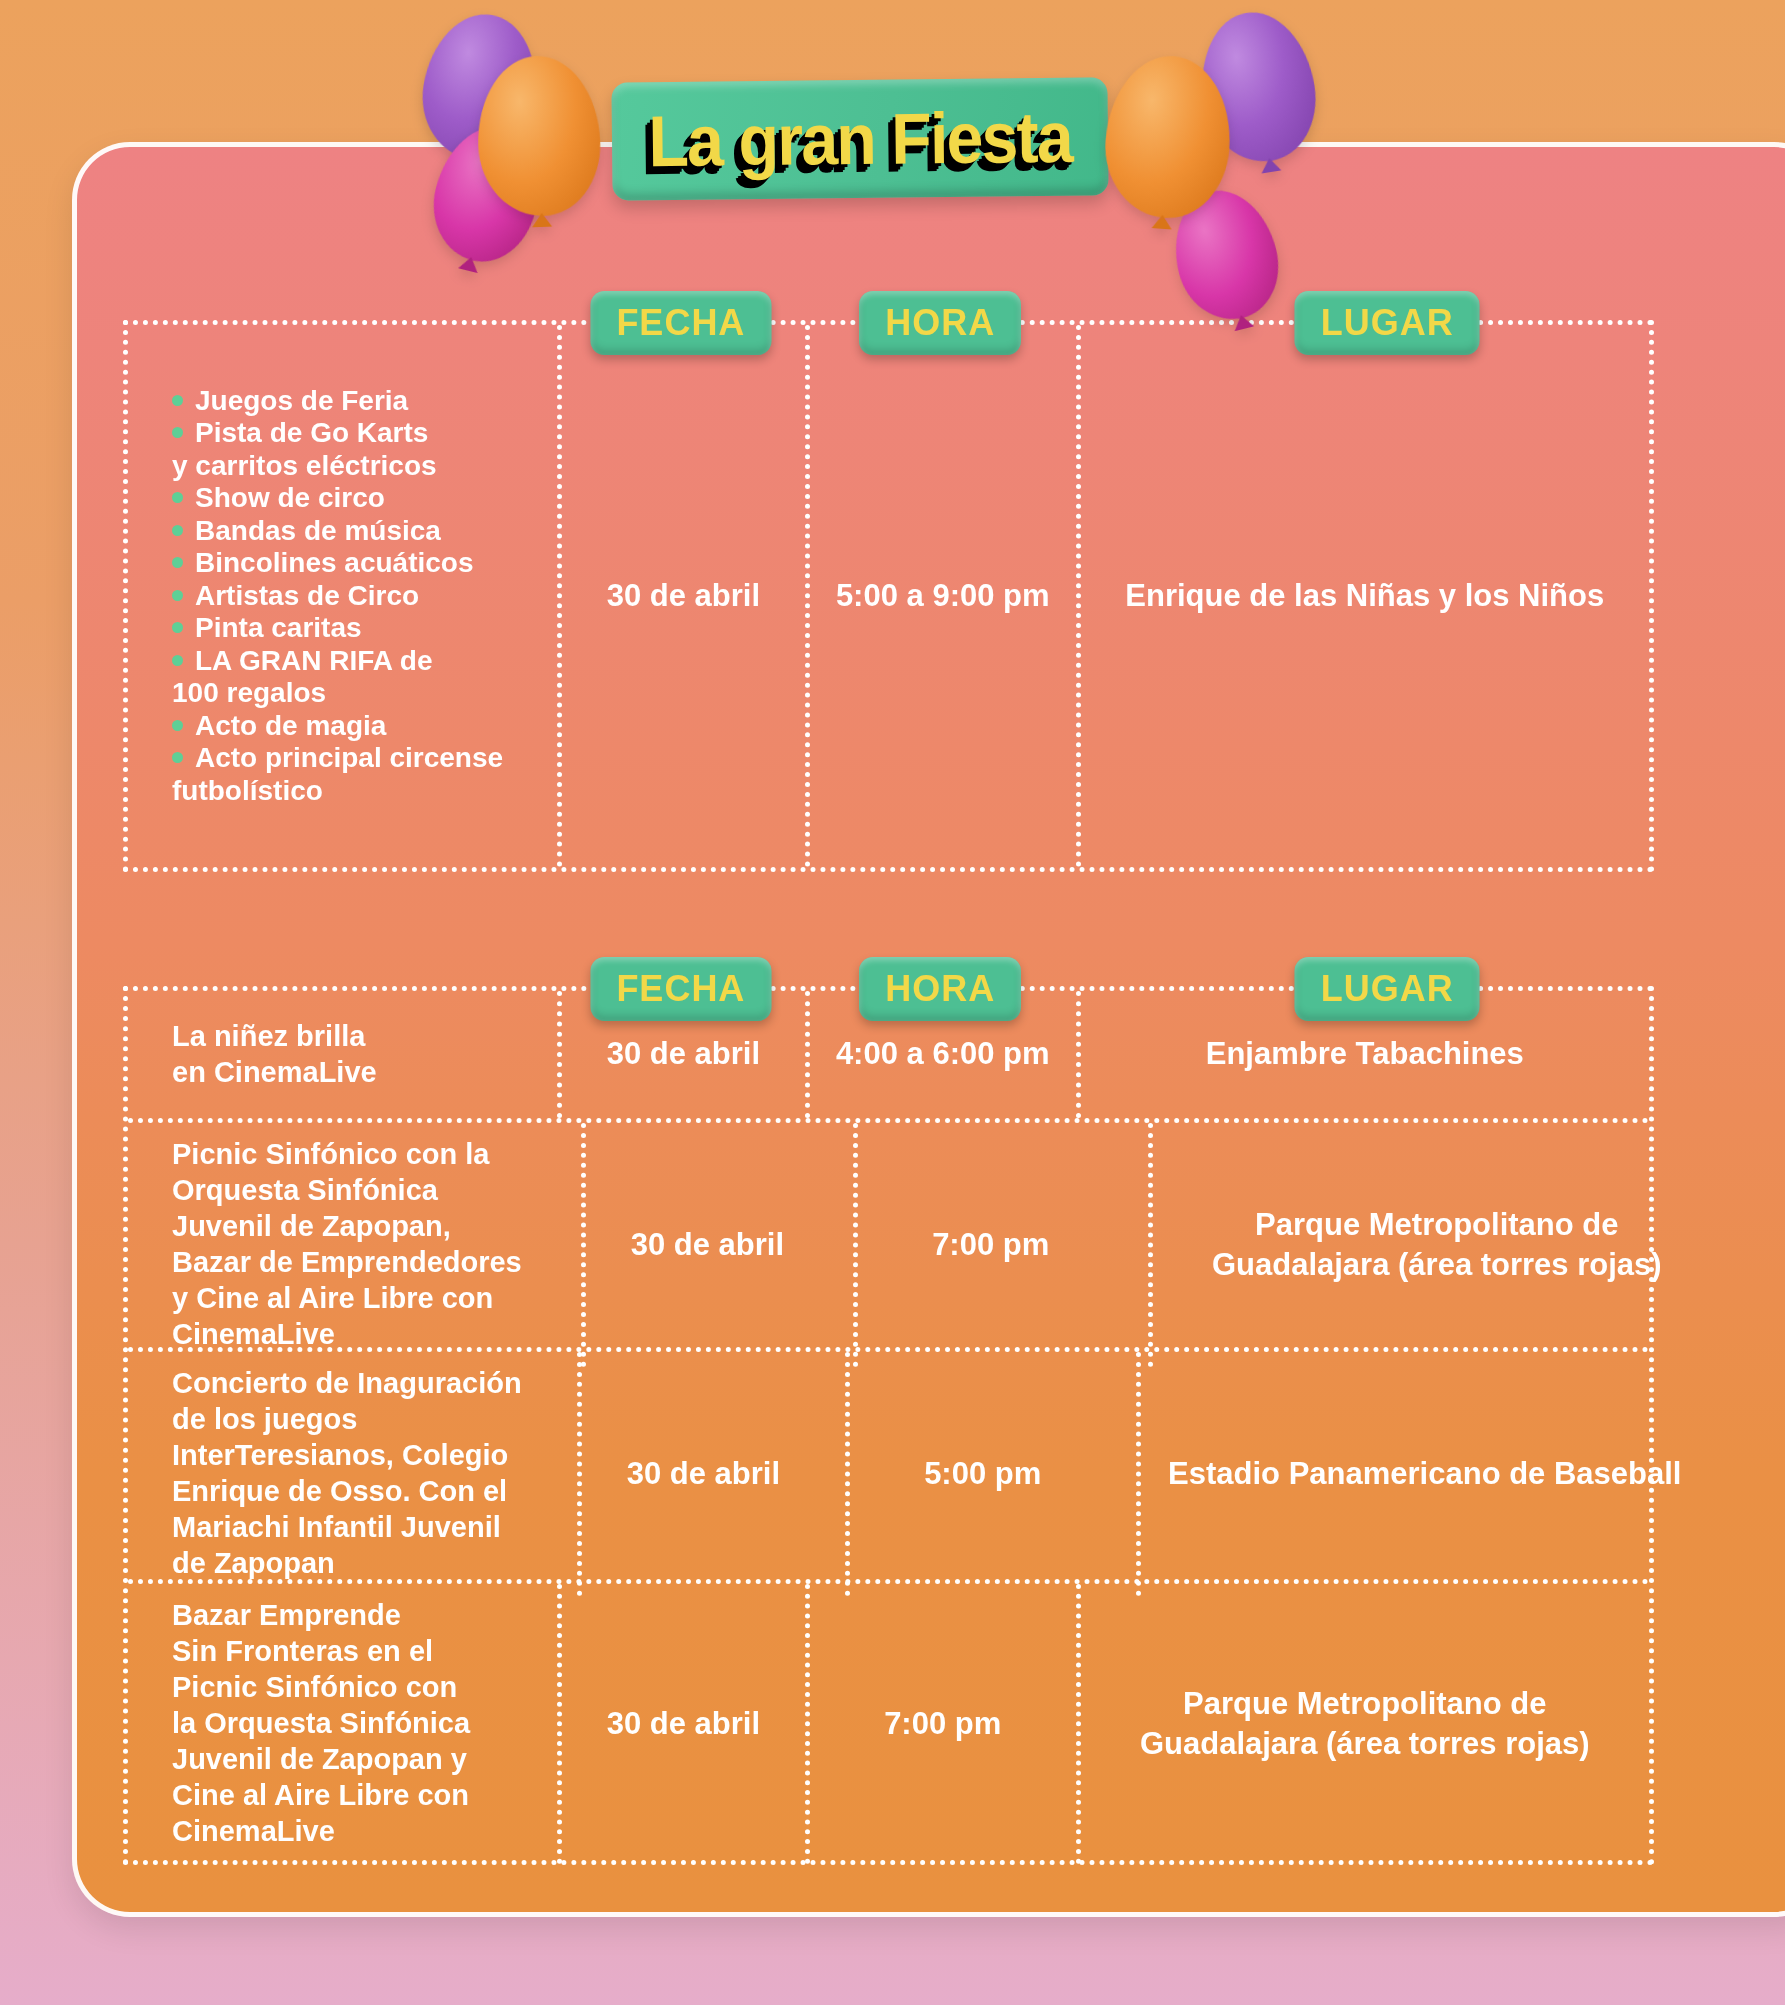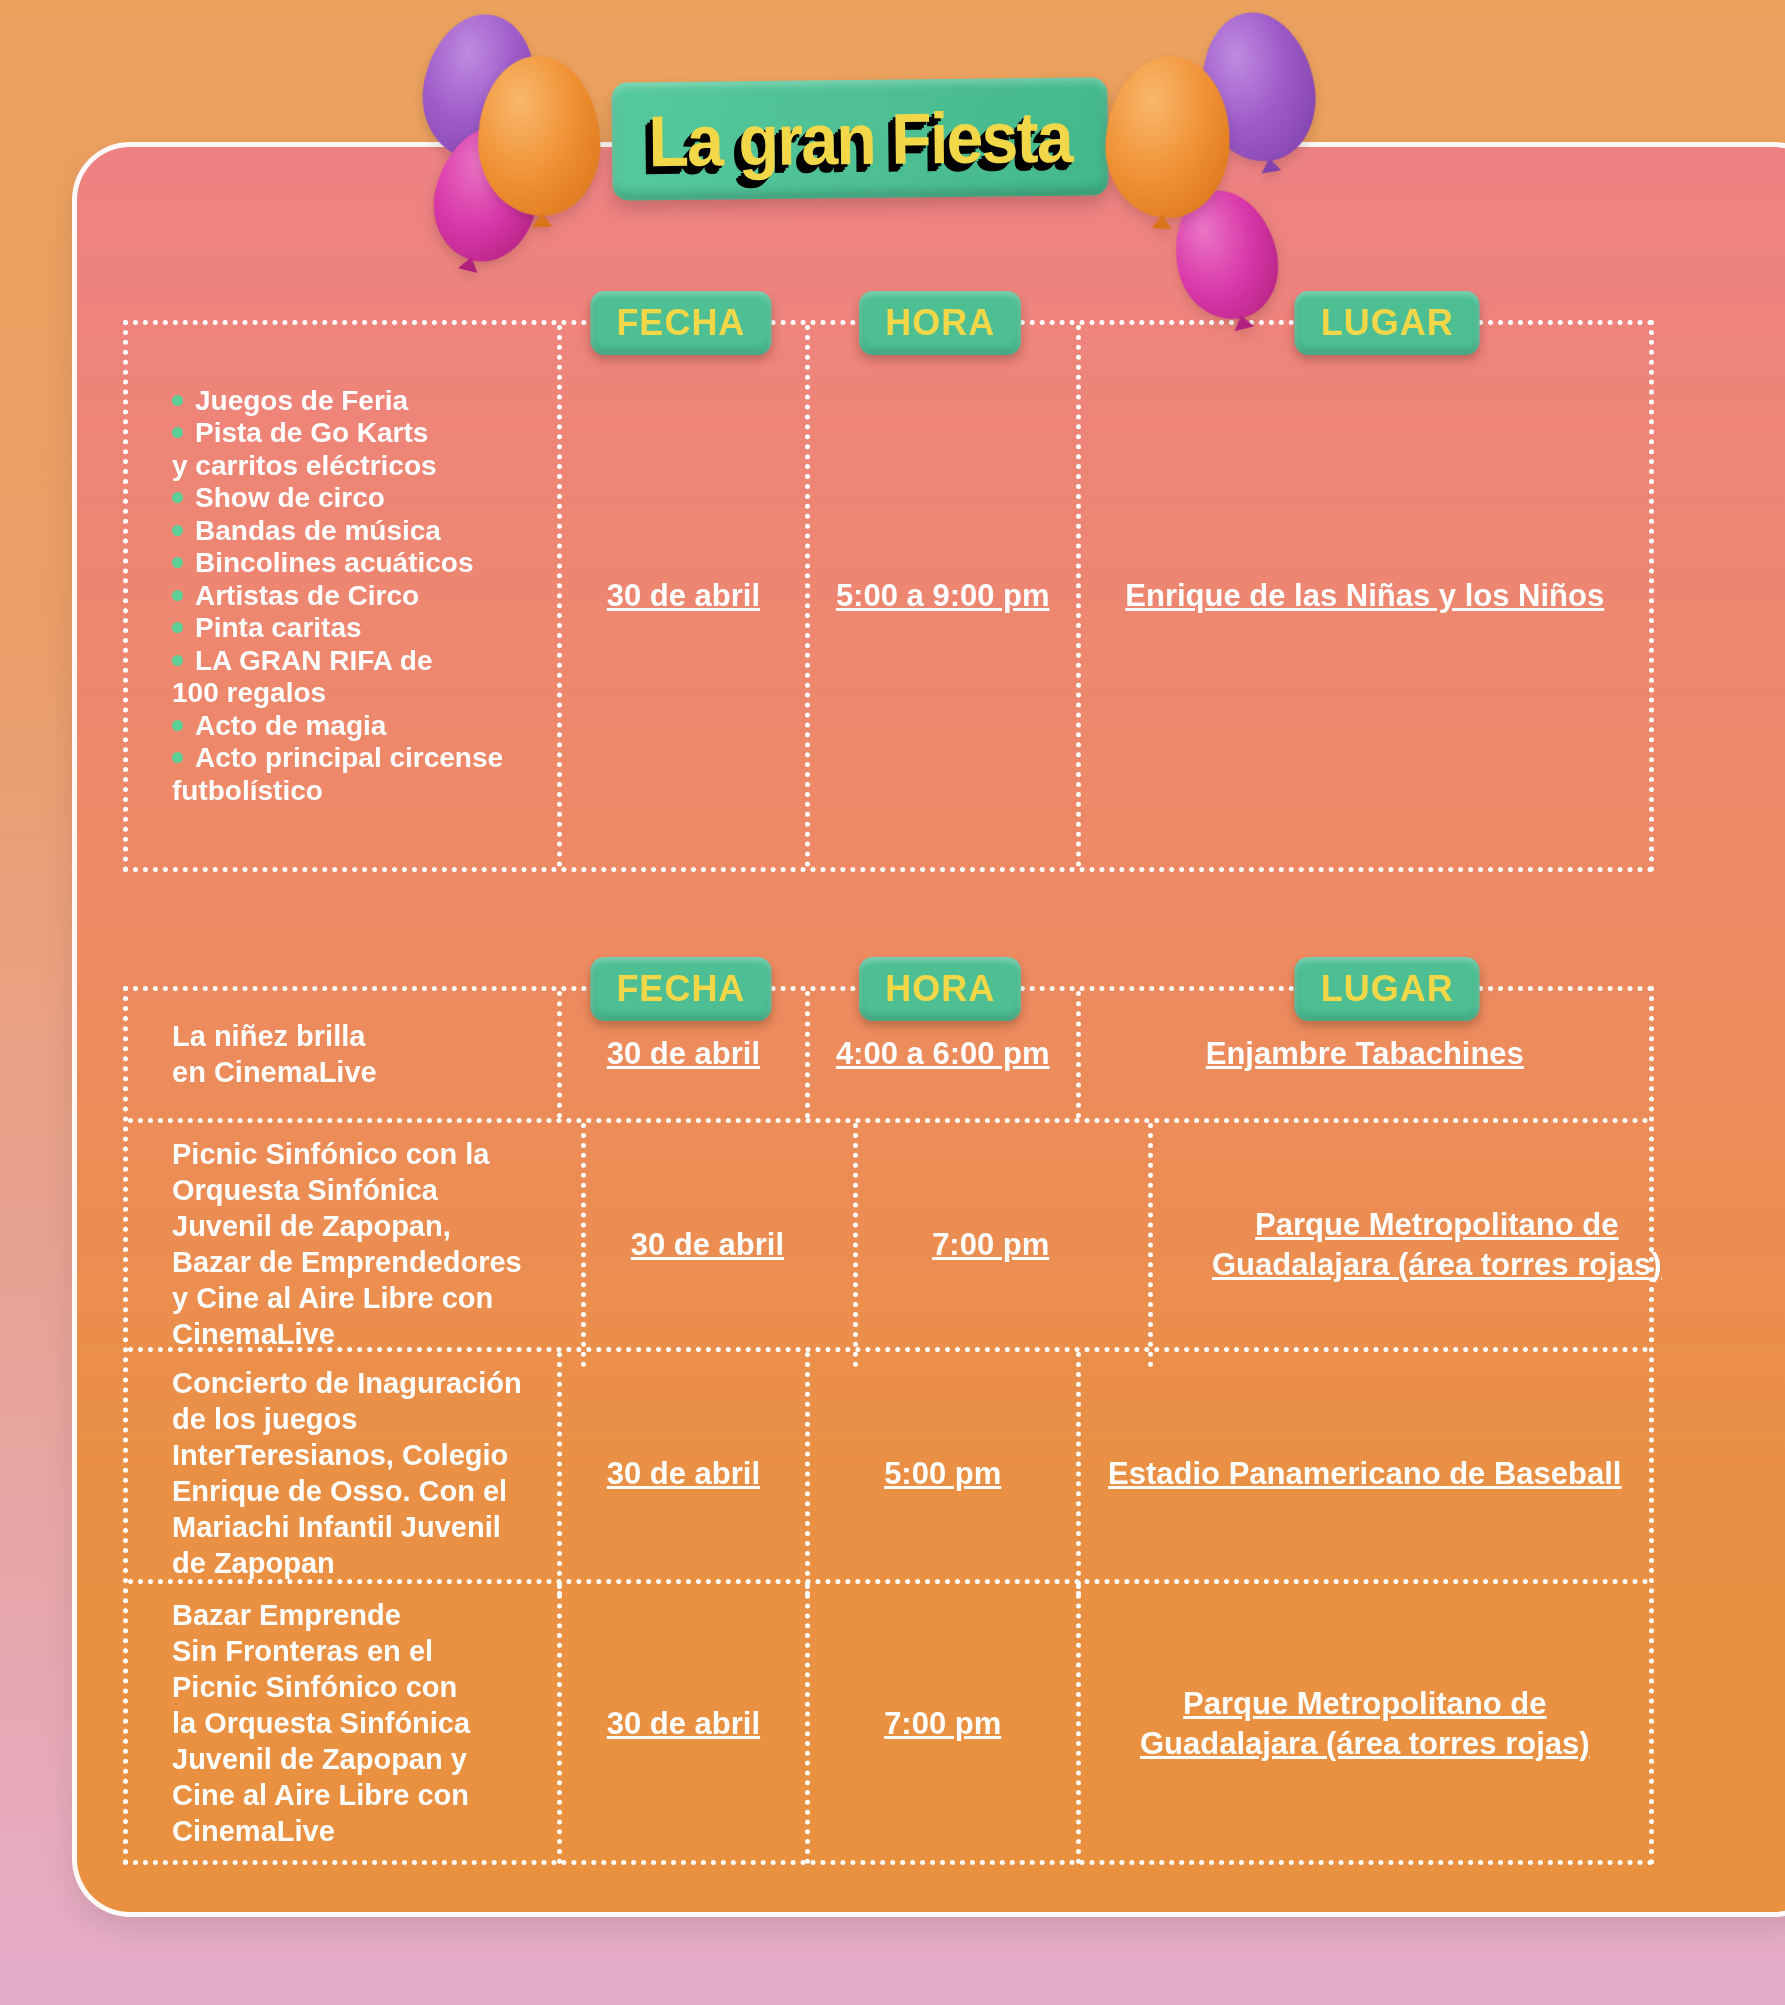"30 de abril" .cell + .cell { text-decoration: underline -> none }
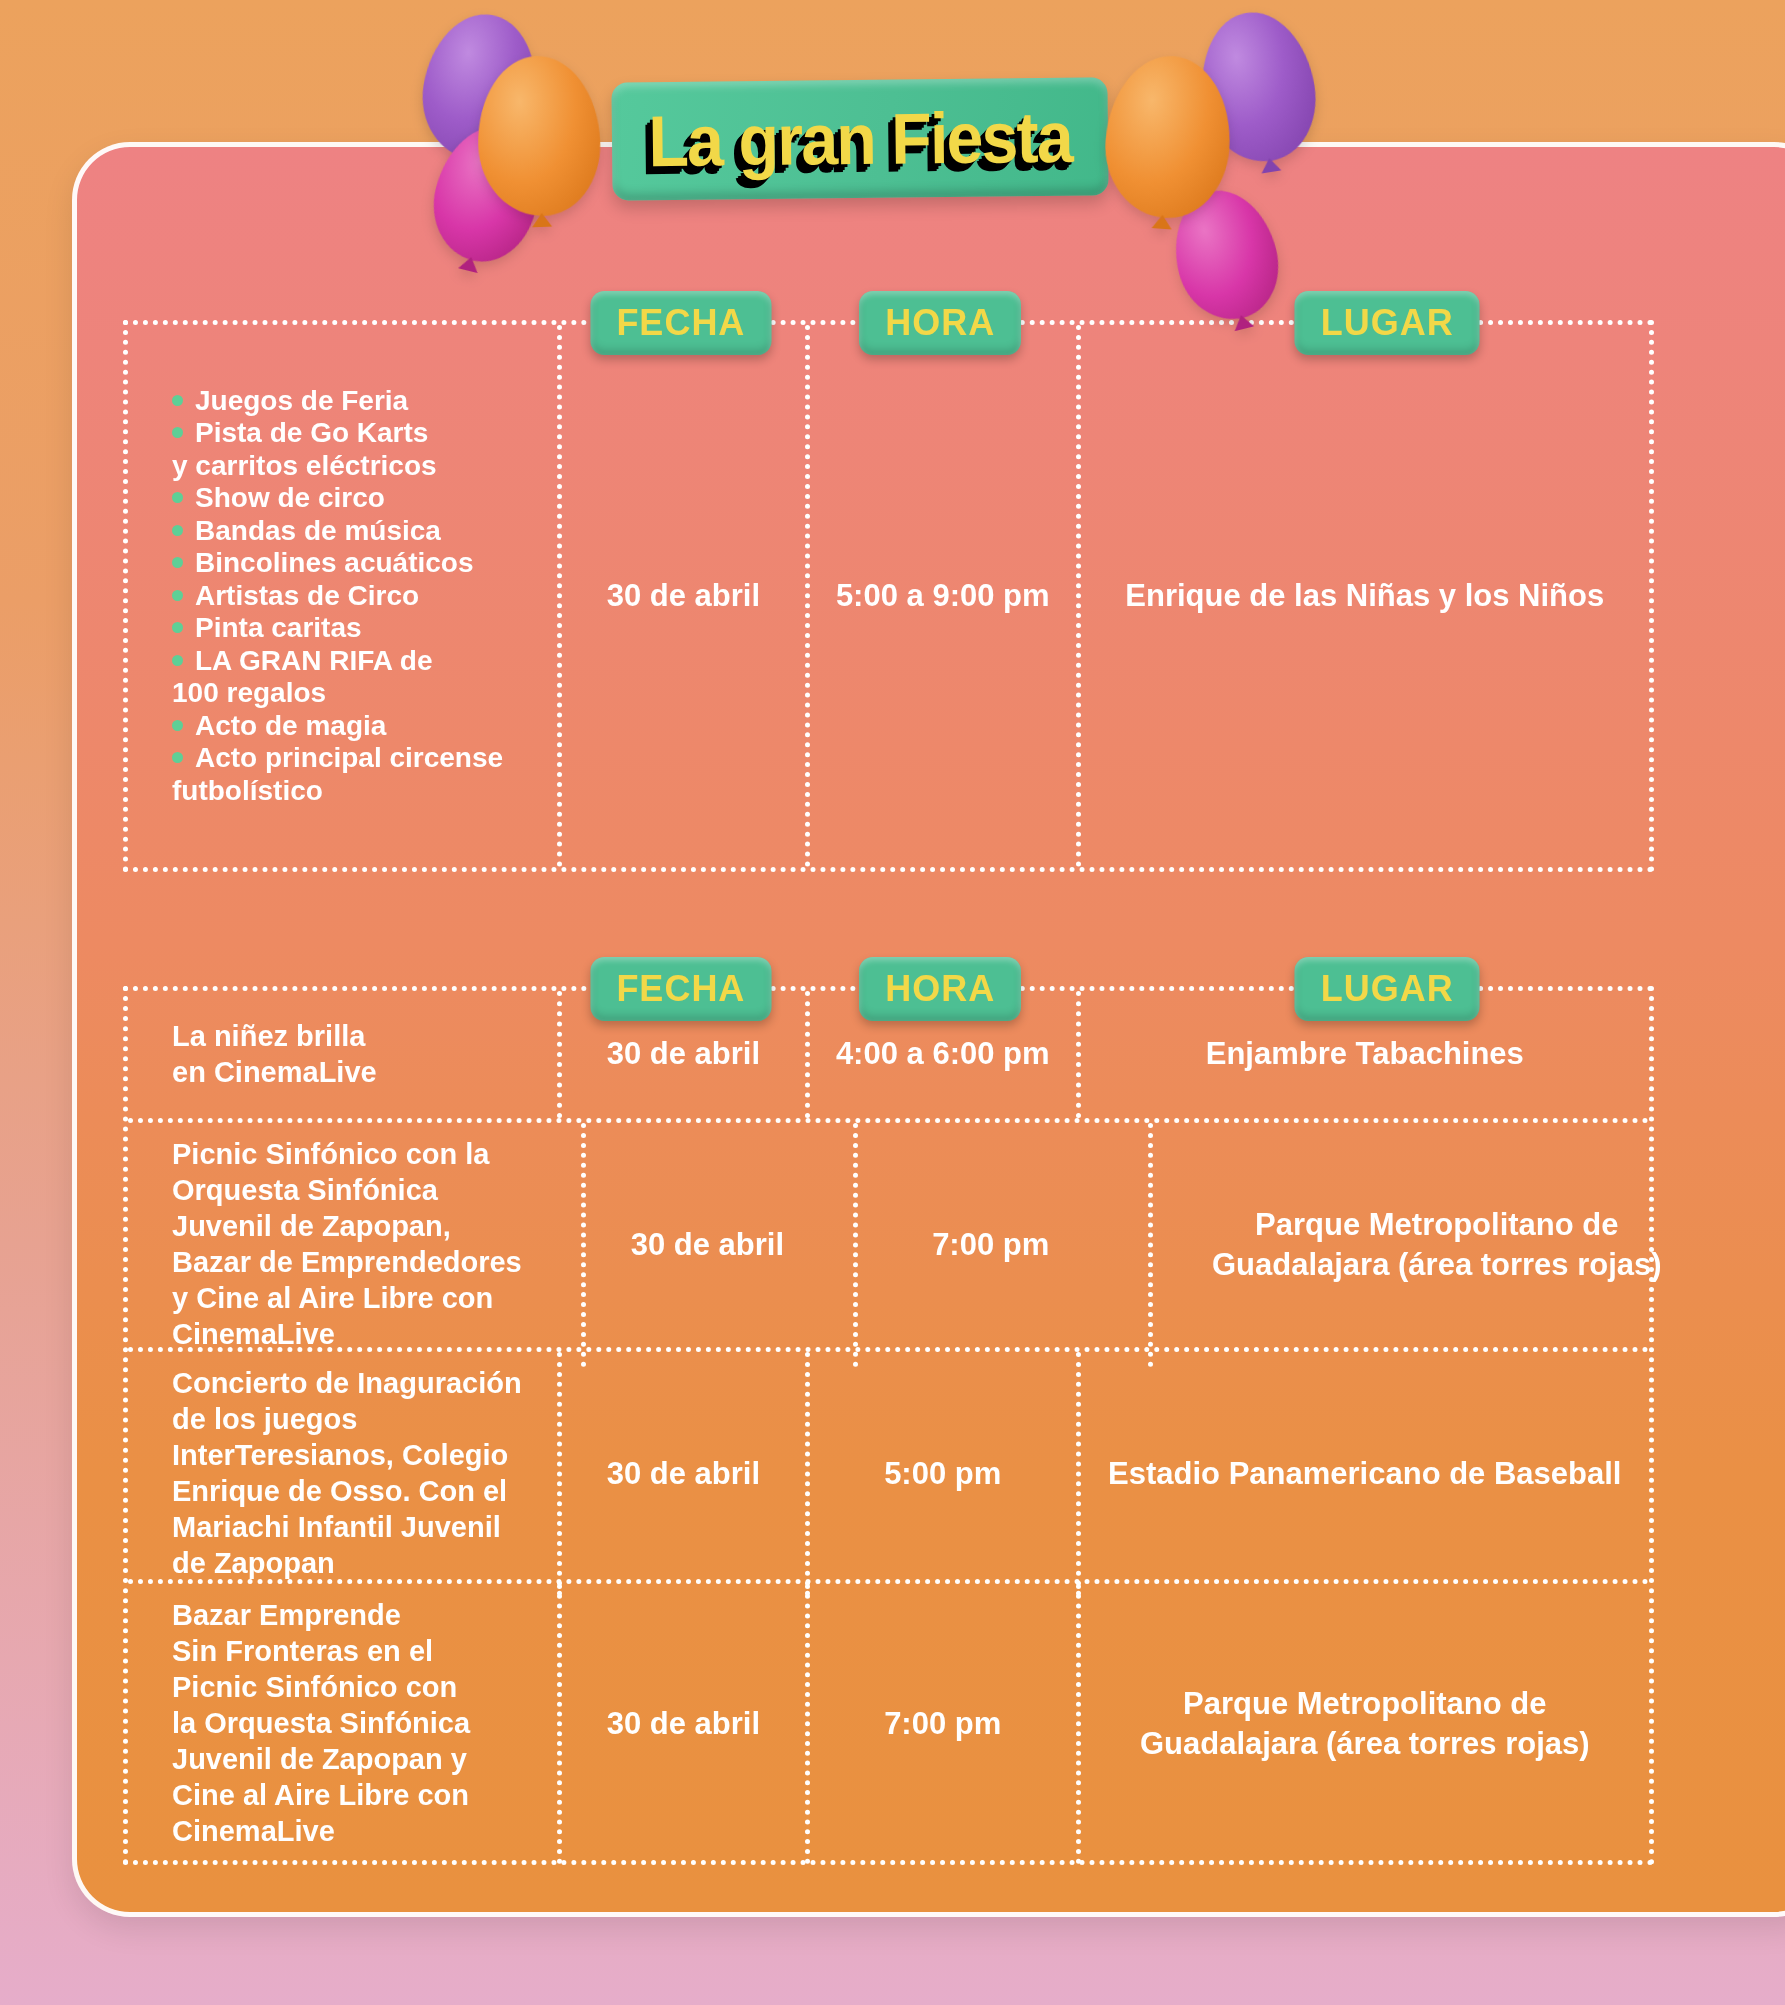"Concierto de Inaguración" .r3 { gap: none -> 20px }
